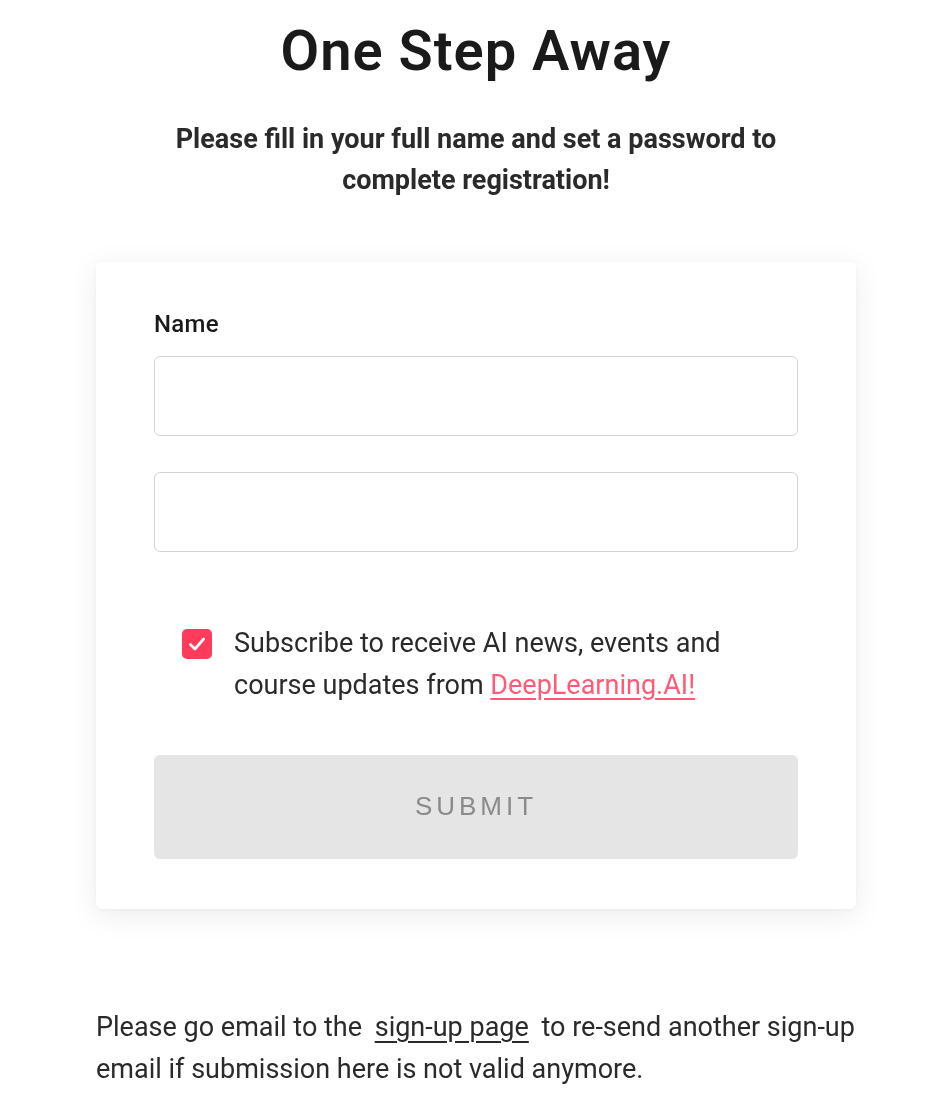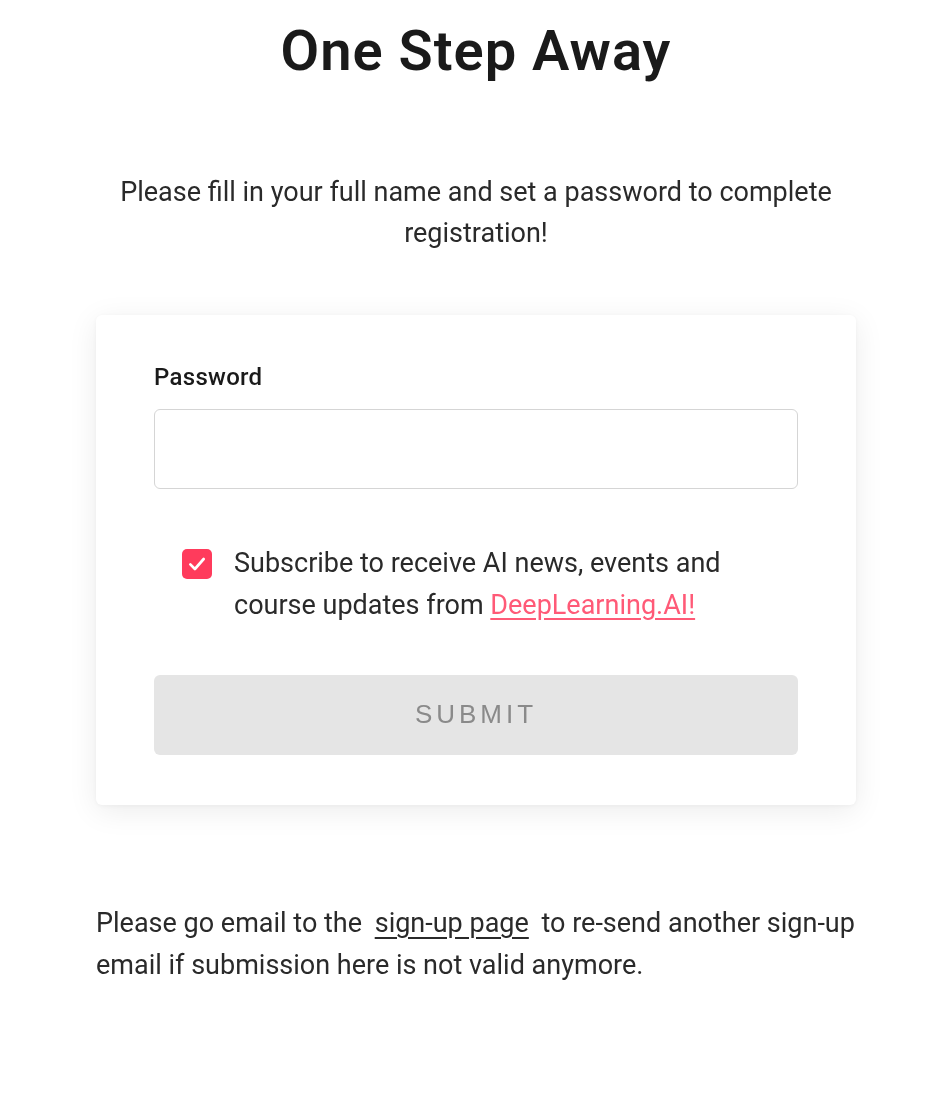"Please fill in your full" .page-subtitle { font-weight: 400 -> 700; margin-top: 88px -> 35px }
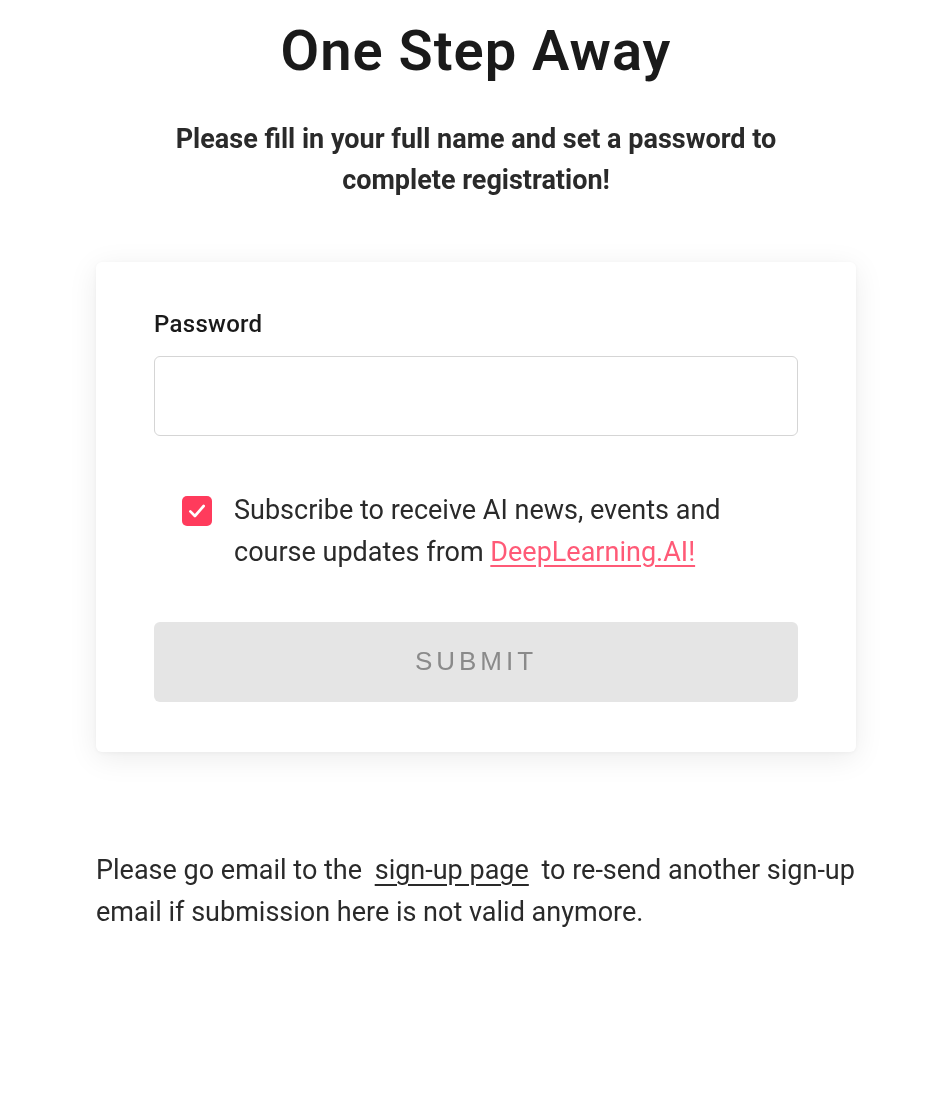"Name" div.form-group { html: none -> <div> <label>Name</label> <input> </div> }
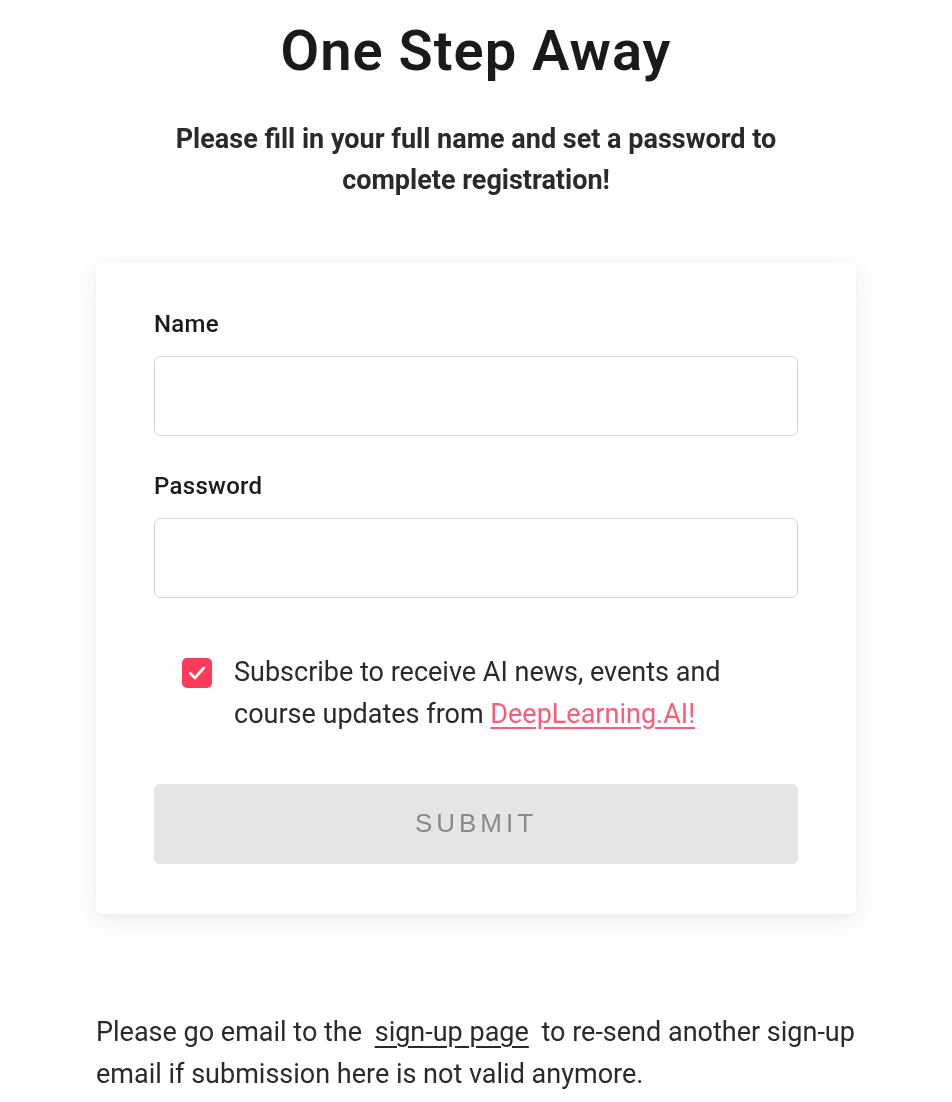"Password" label.form-label { html: <label>Password</label> -> none }
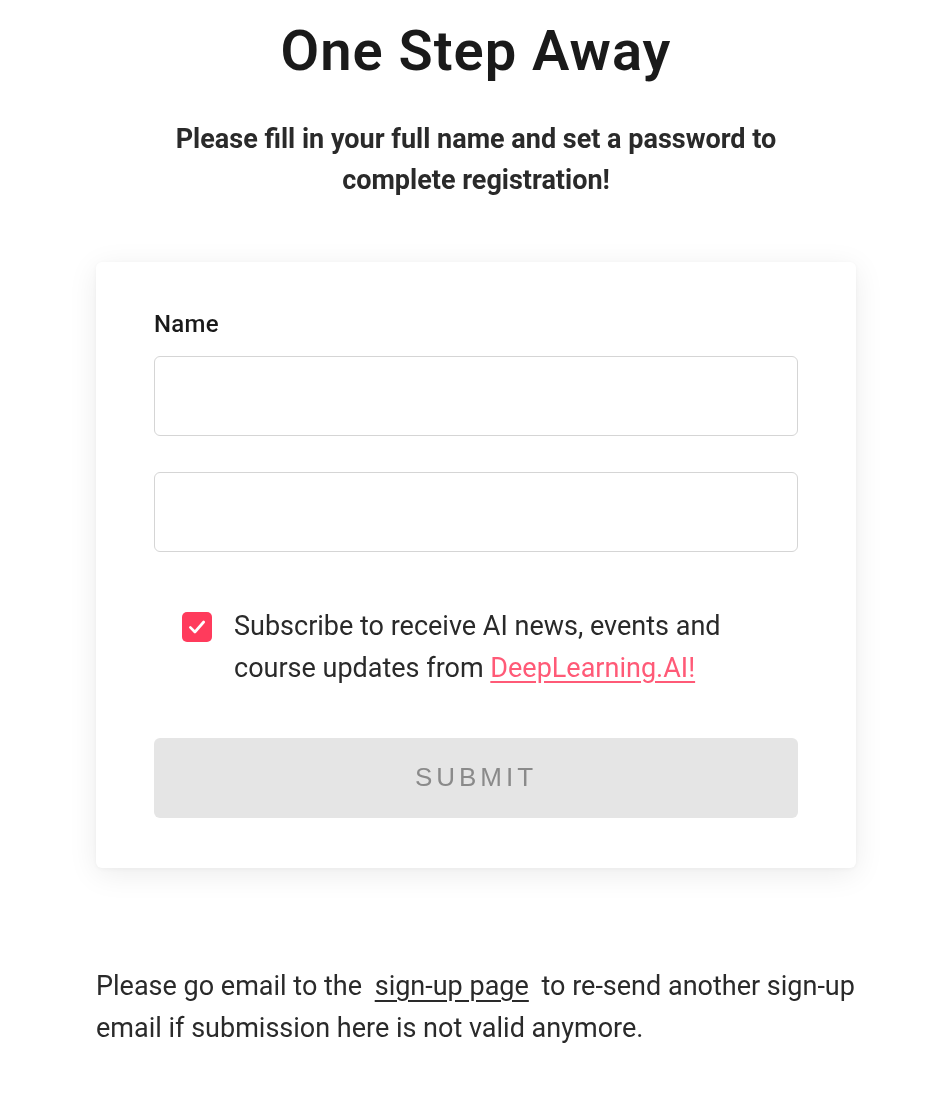"Subscribe to receive AI news," .checkbox-row { margin-top: 54px -> 71px }
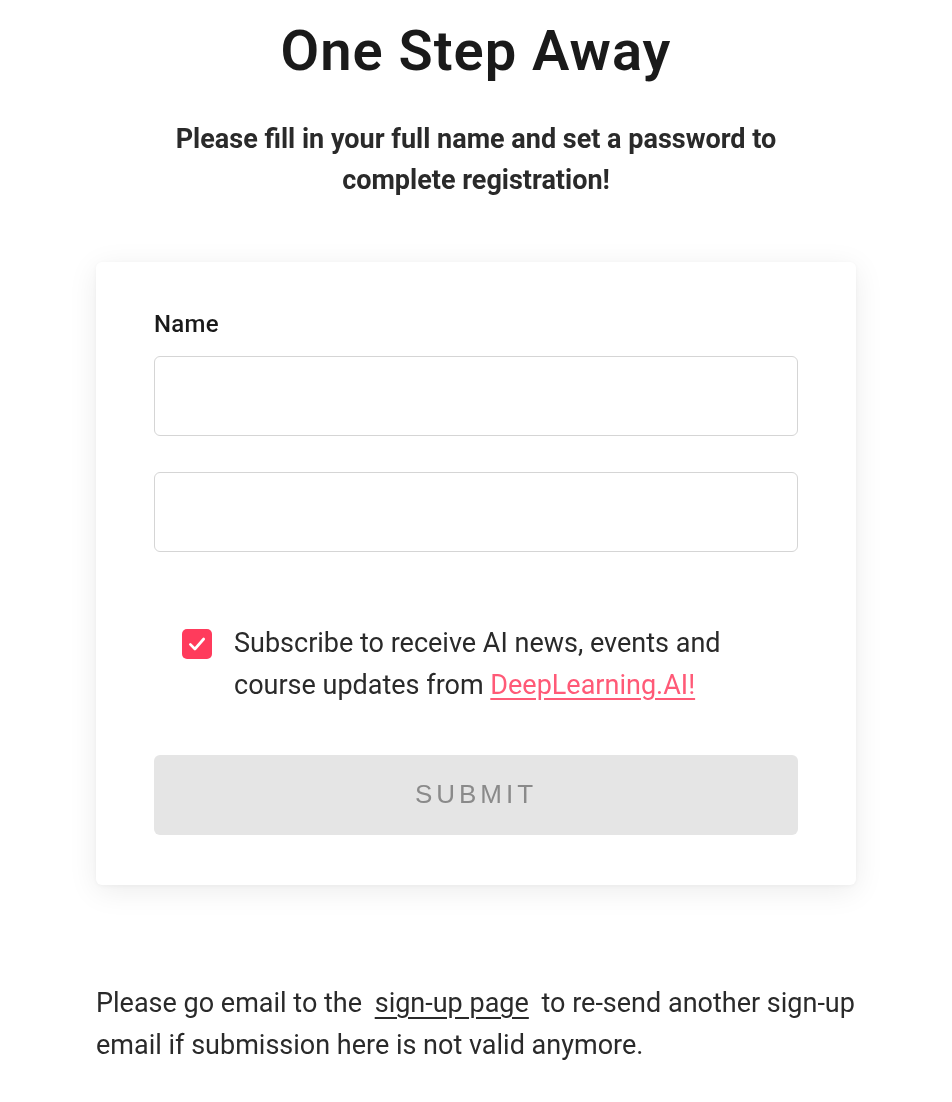"SUBMIT" .submit-btn { height: 80px -> 104px }
